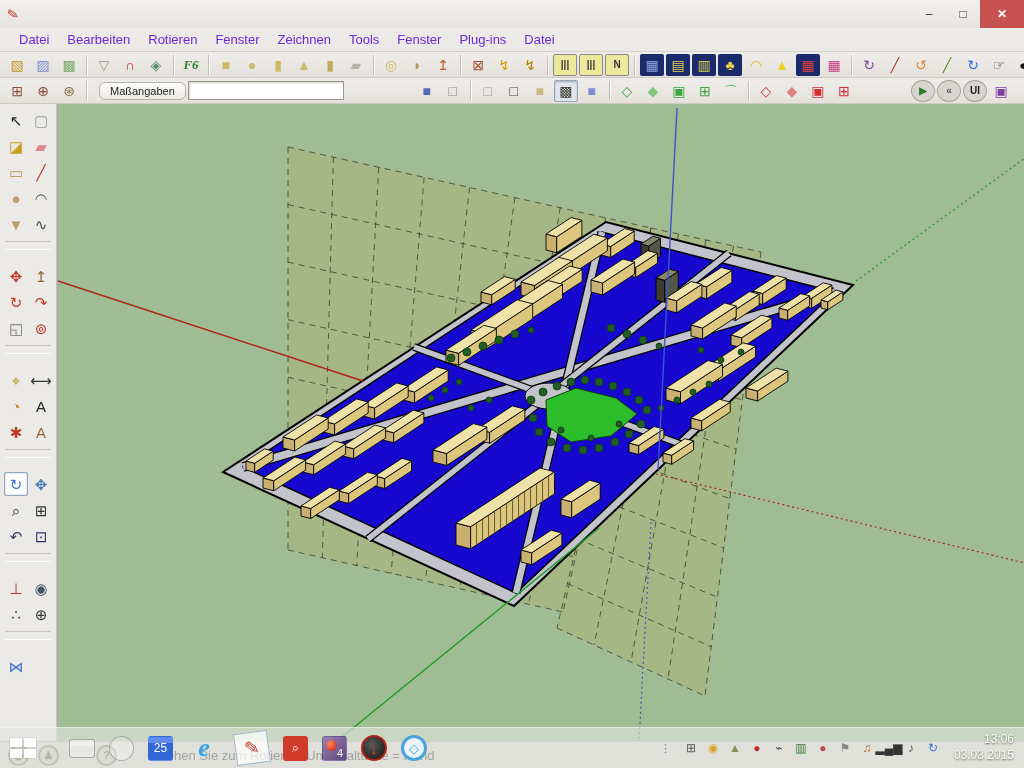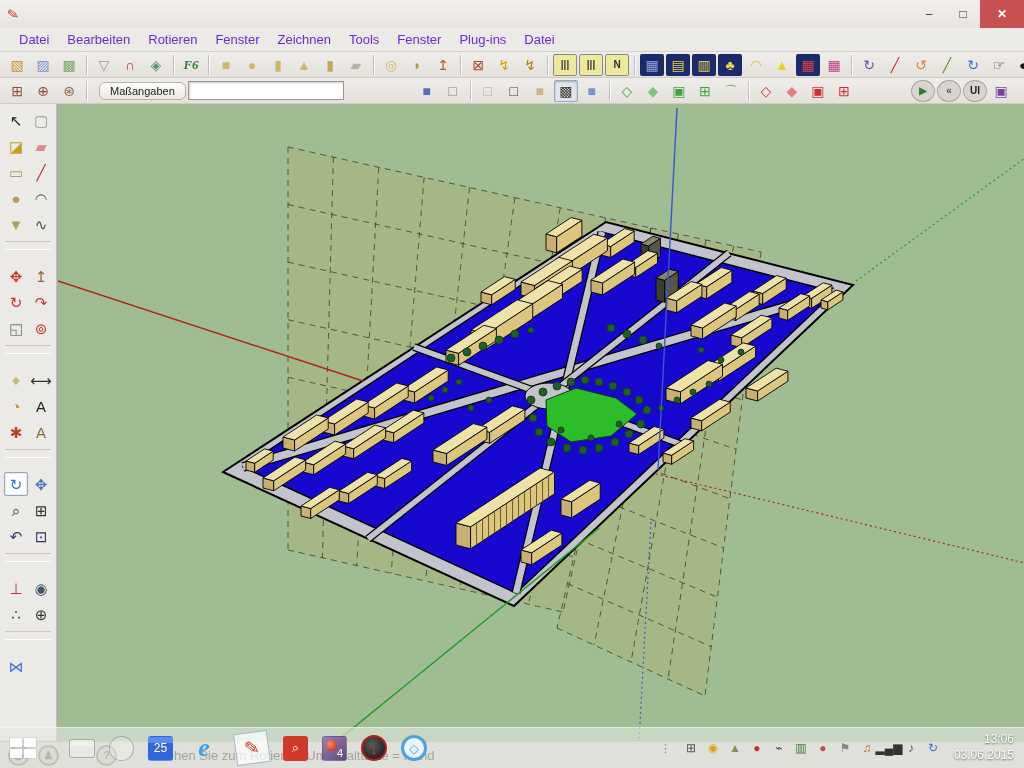"03.06.2015" div { text: 03.06.2015 -> 03.03.2015 }
